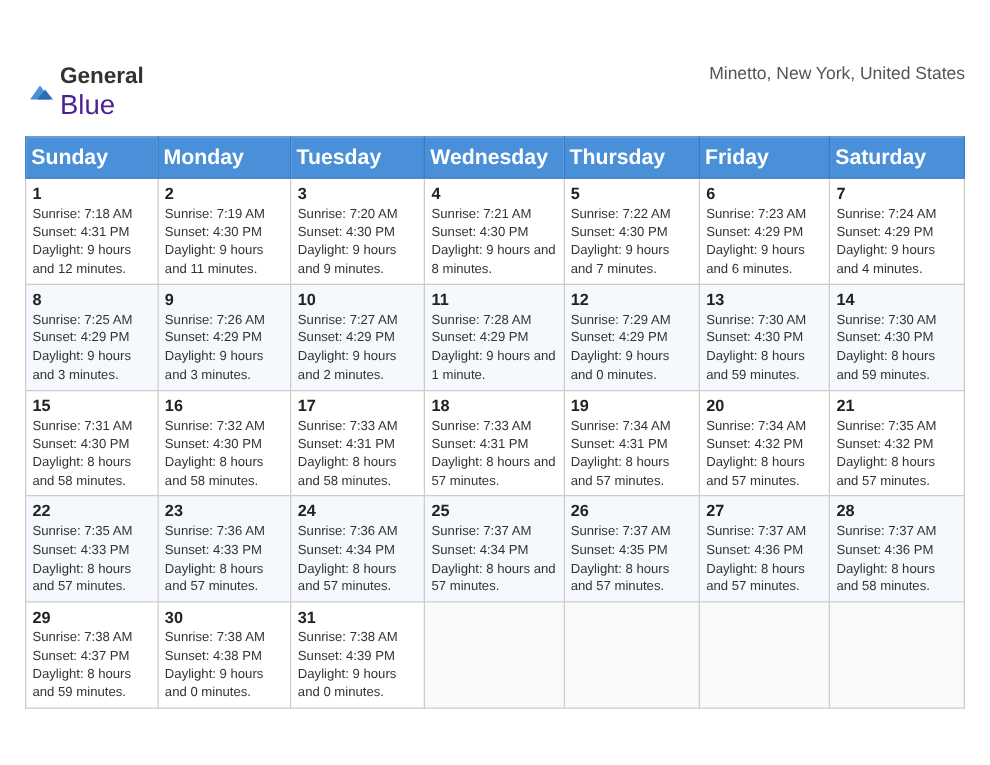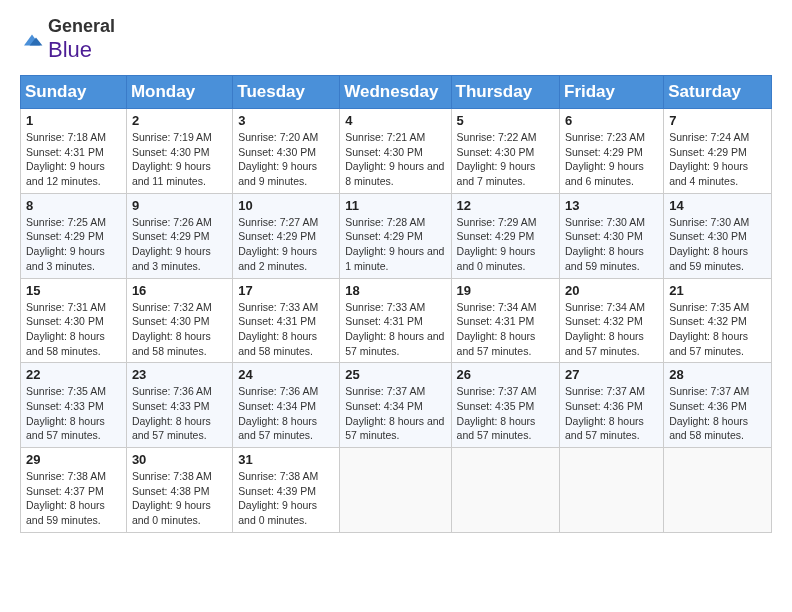"General" .header-area { margin-top: none -> 34px }
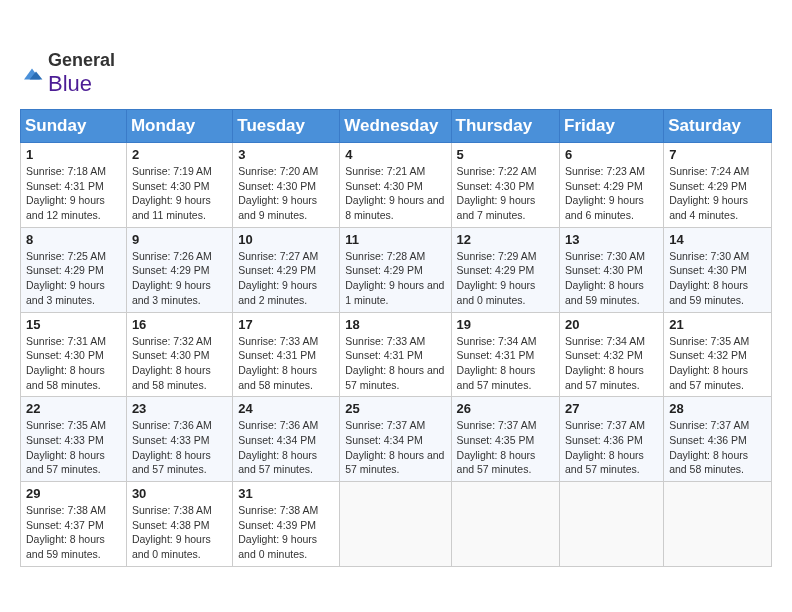"Minetto, New York, United States" div.subtitle { html: none -> <div>Minetto, New York, United States</div> }
